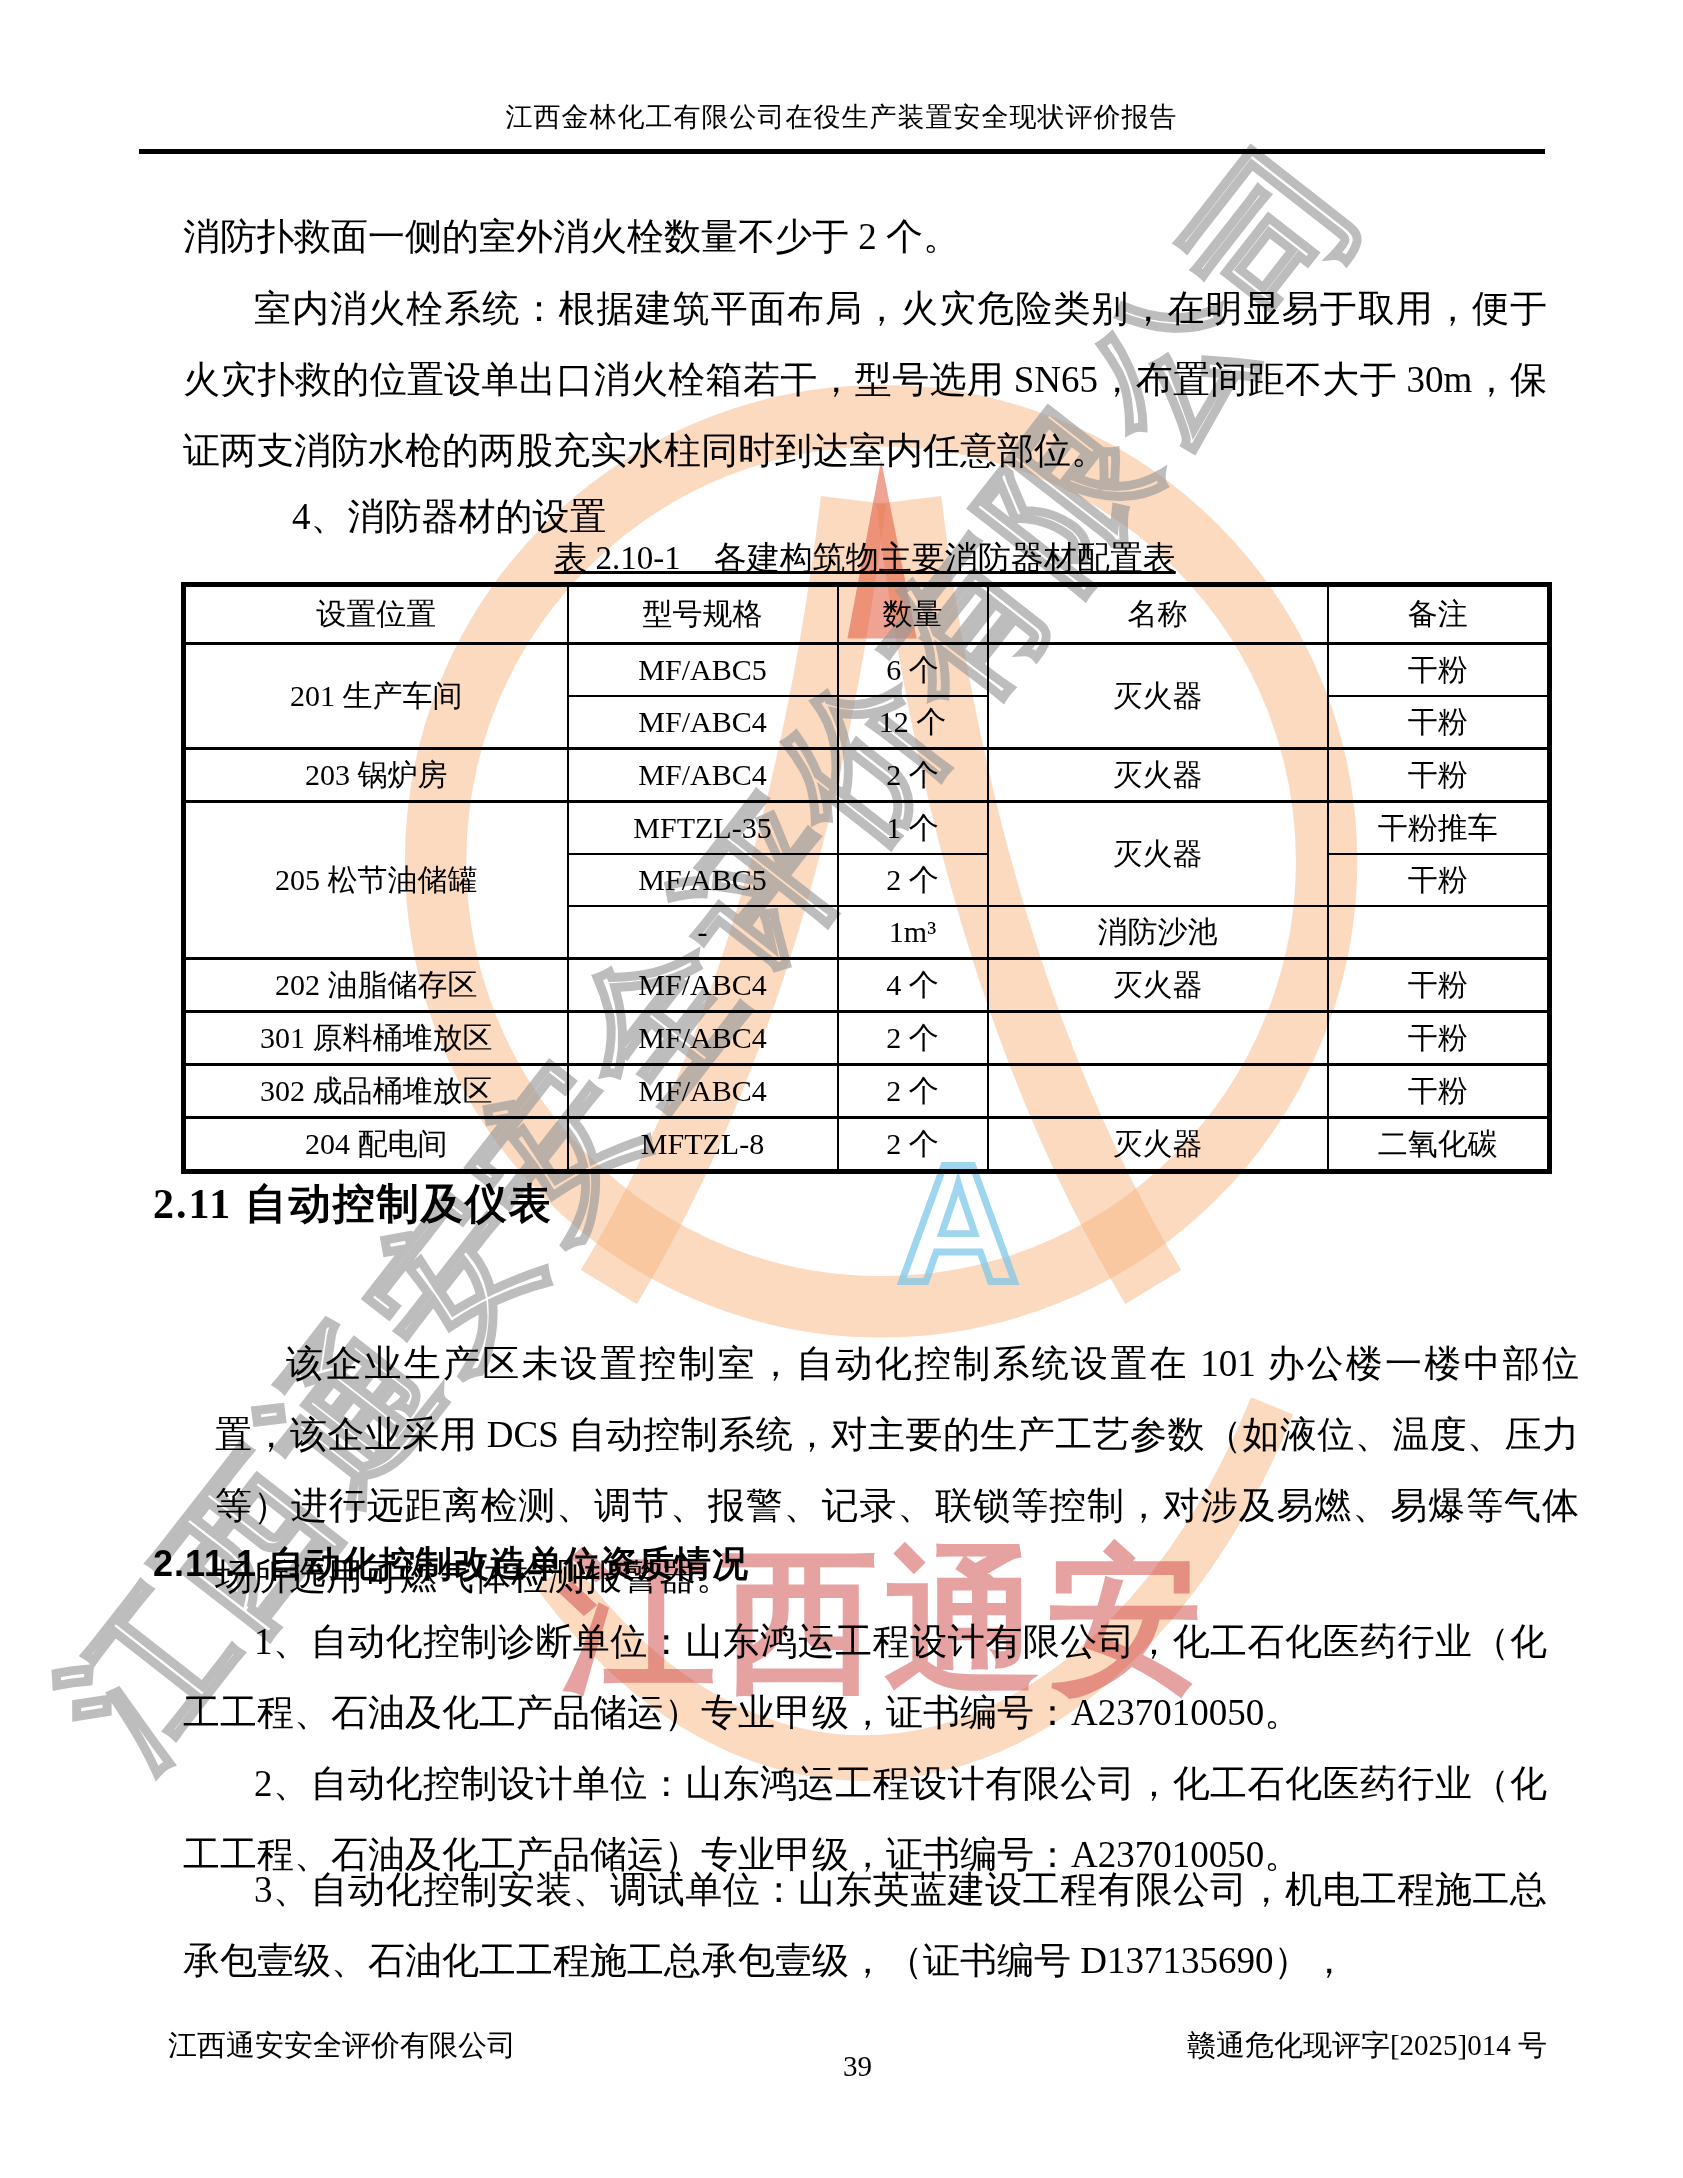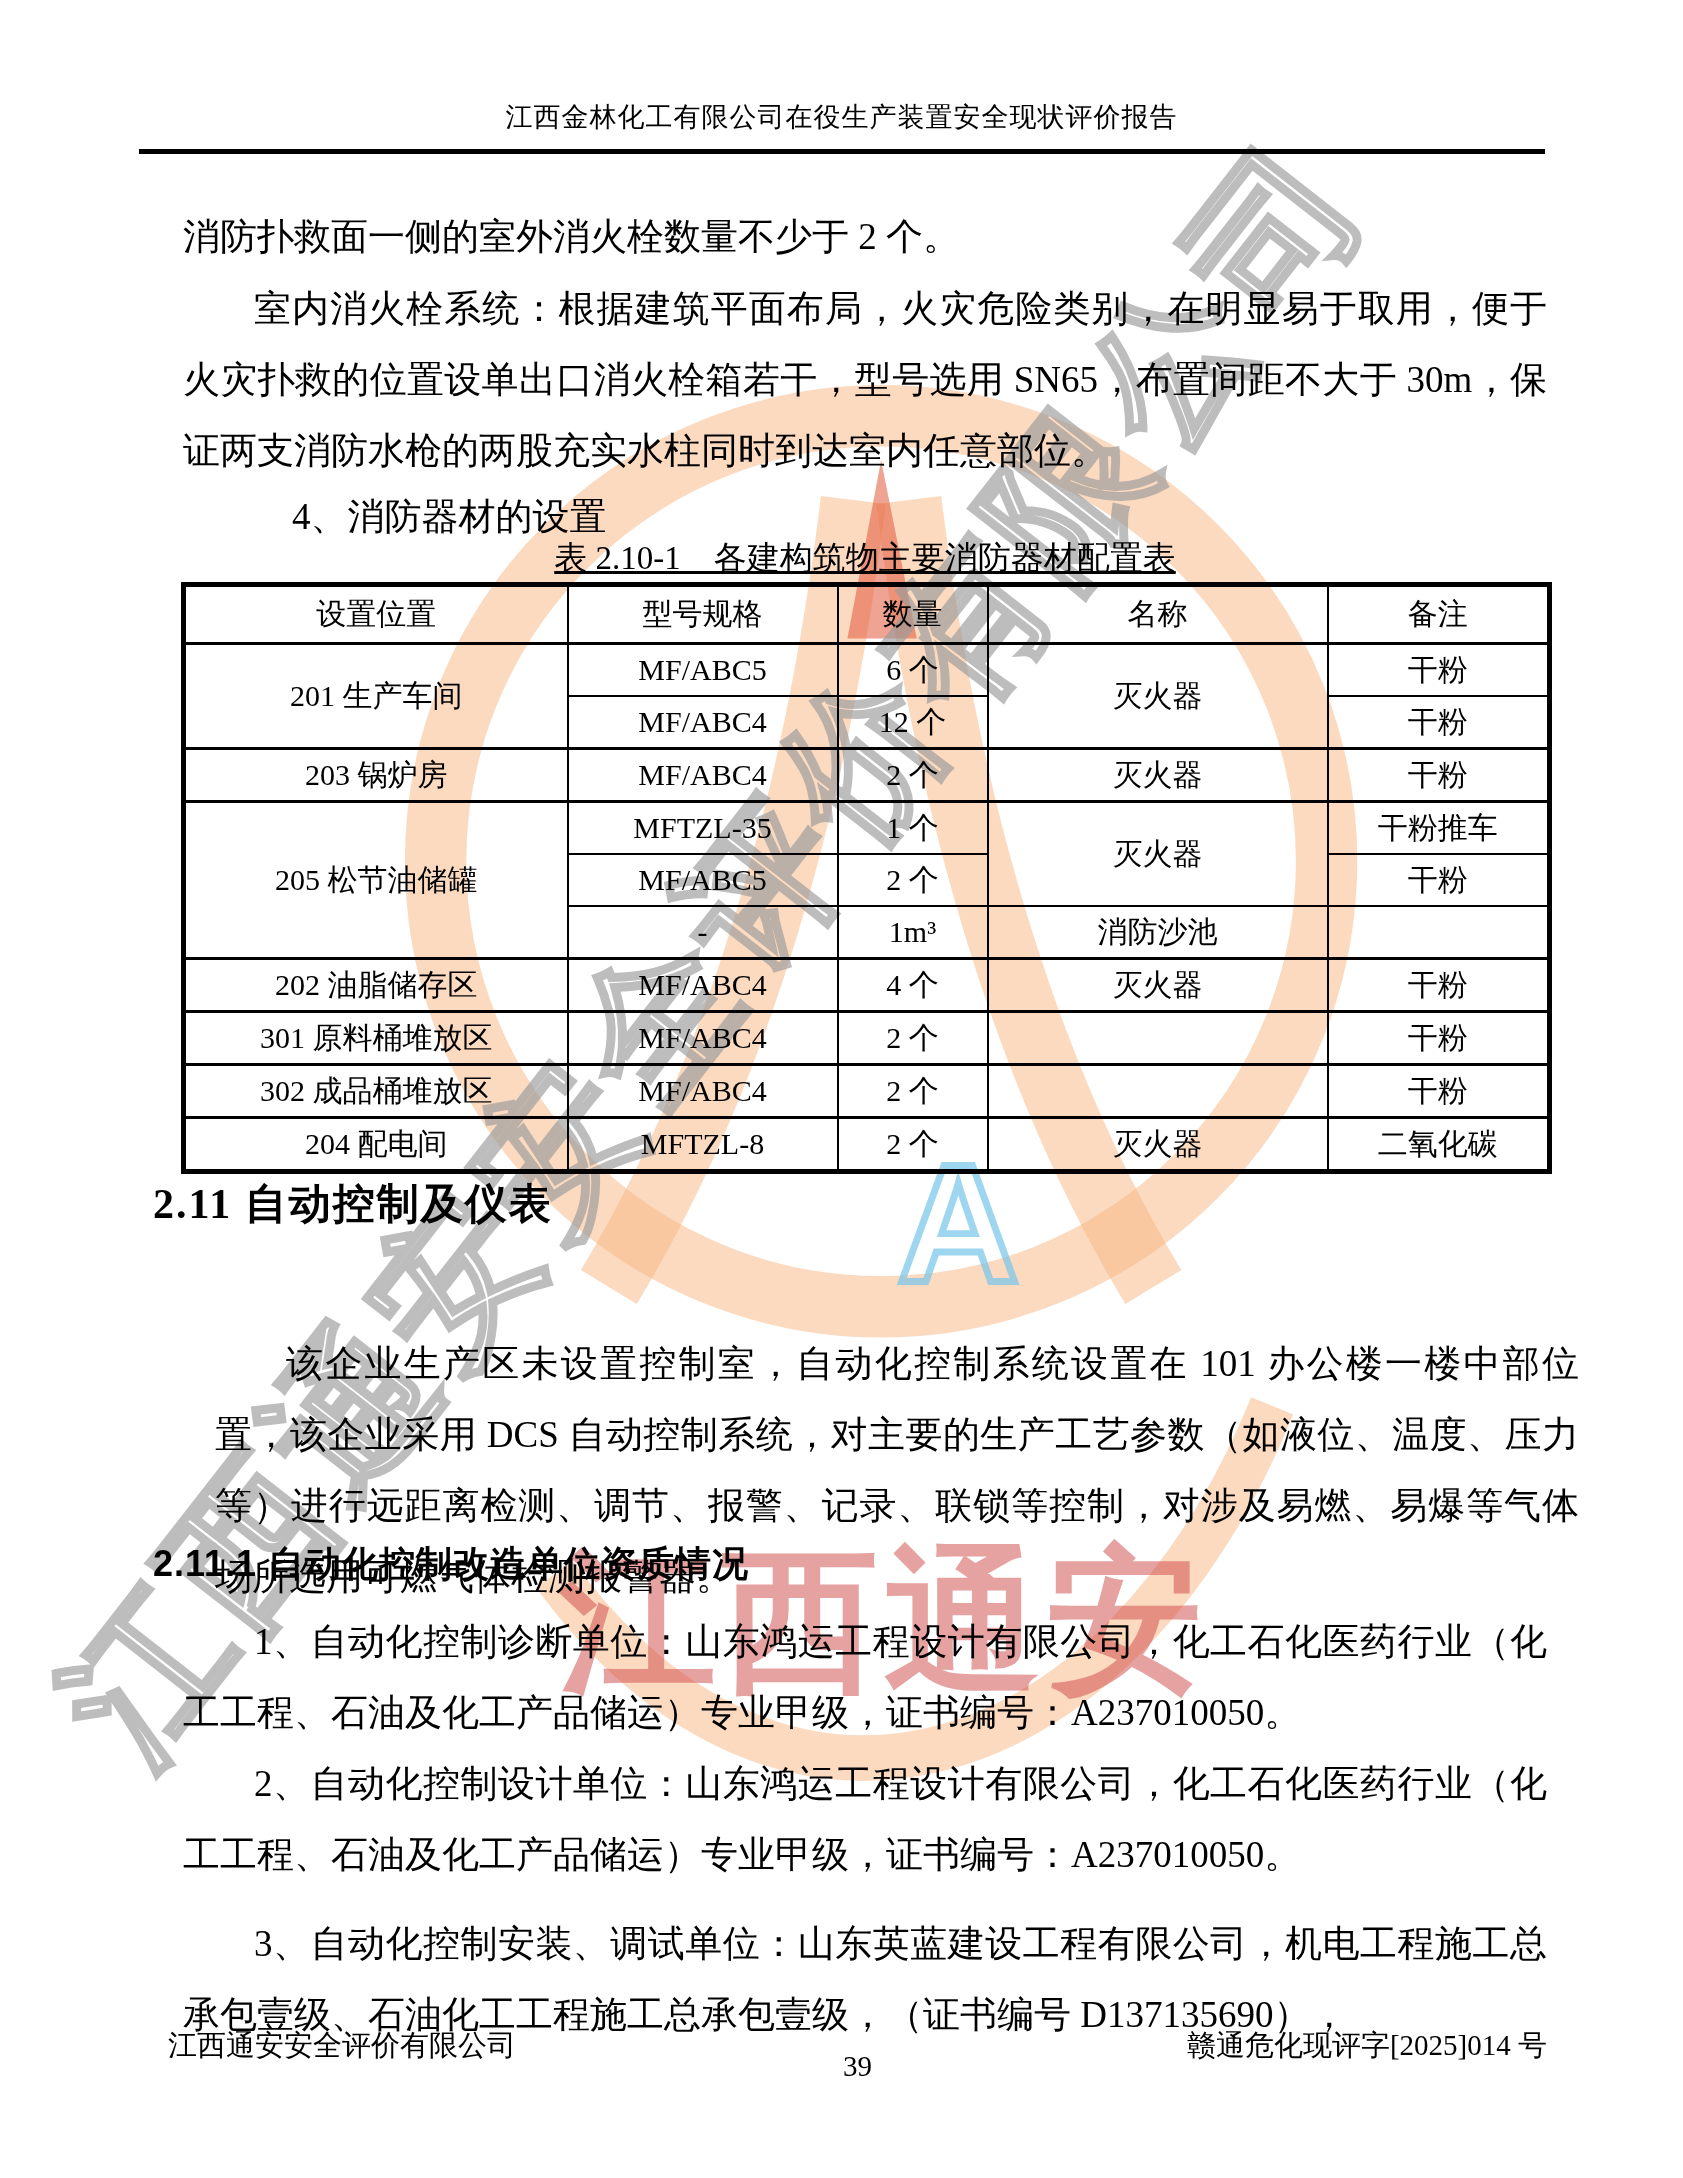"3、自动化控制安装、调试单位：山东英蓝建设工程有限公司，机电工程施工总承包壹级、" .item3 { top: 1908px -> 1854px }
